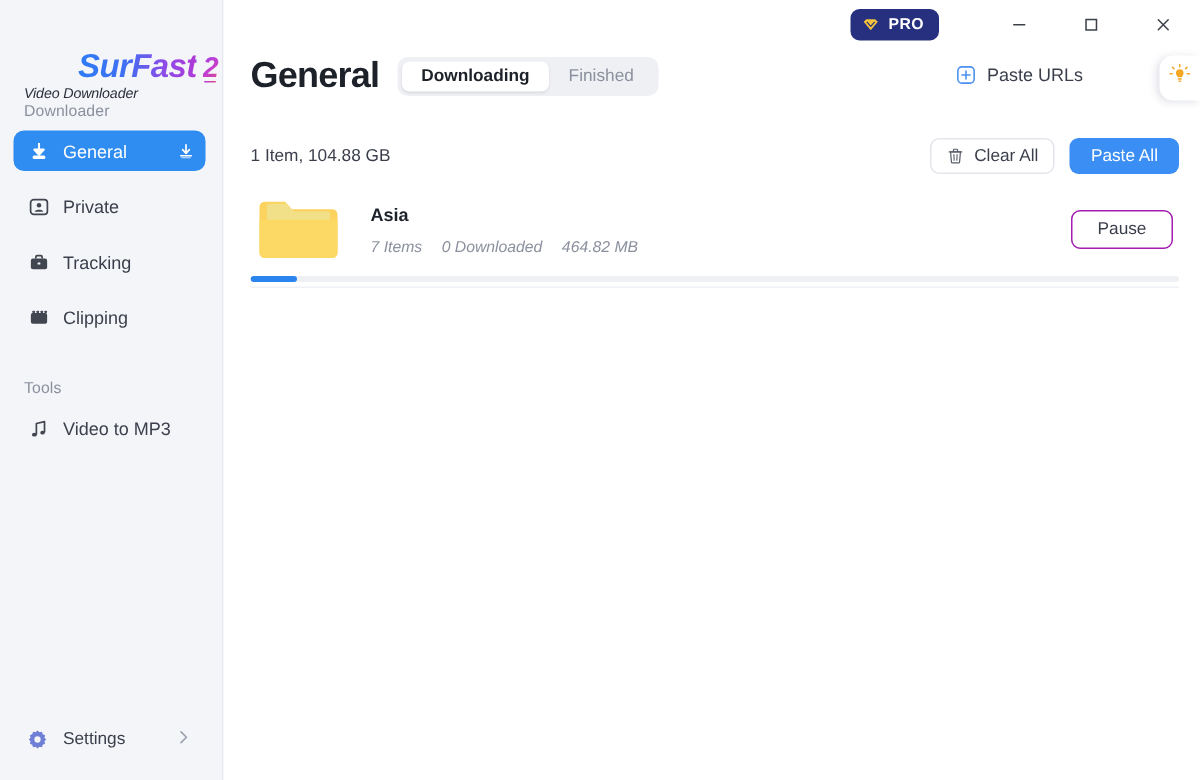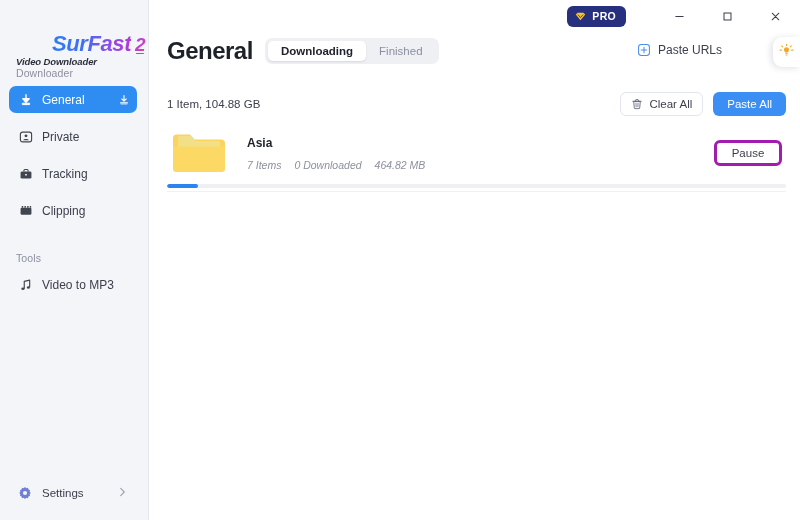"Video Downloader" .logo-line2 { font-weight: bold -> normal }
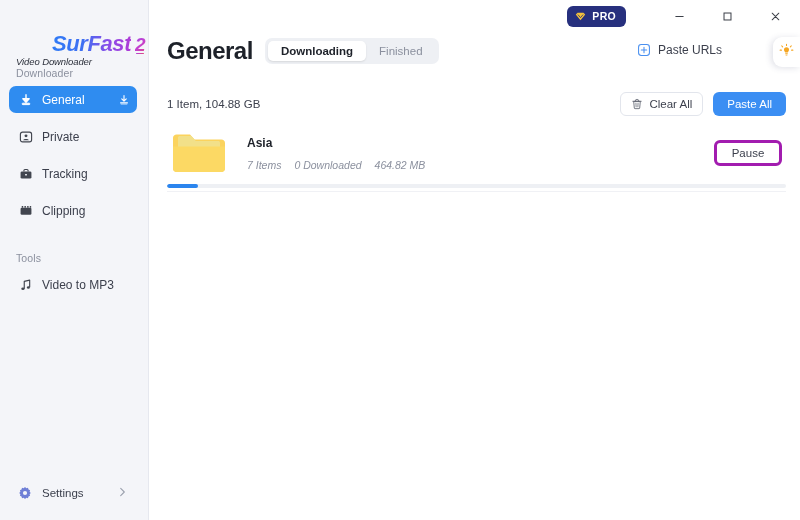"Pause" .btn-pause-item { border: 3px solid #a21caf -> 1px solid #a21caf }
